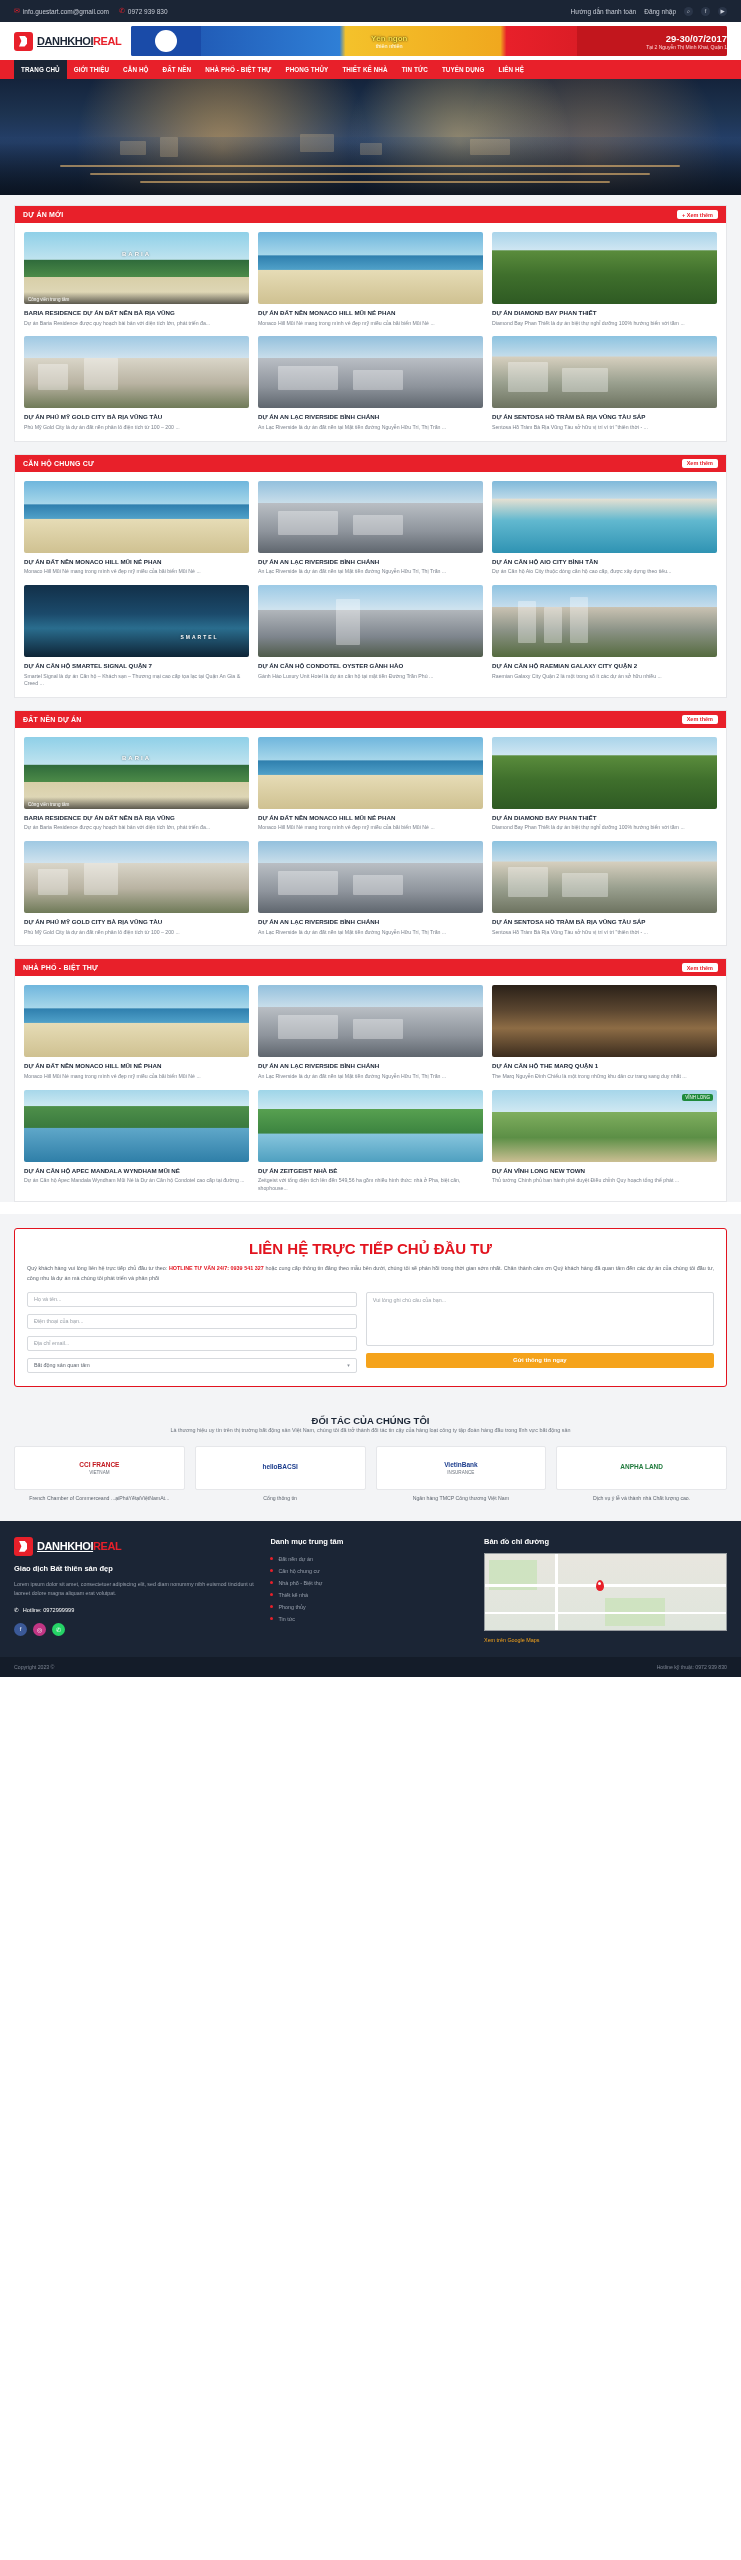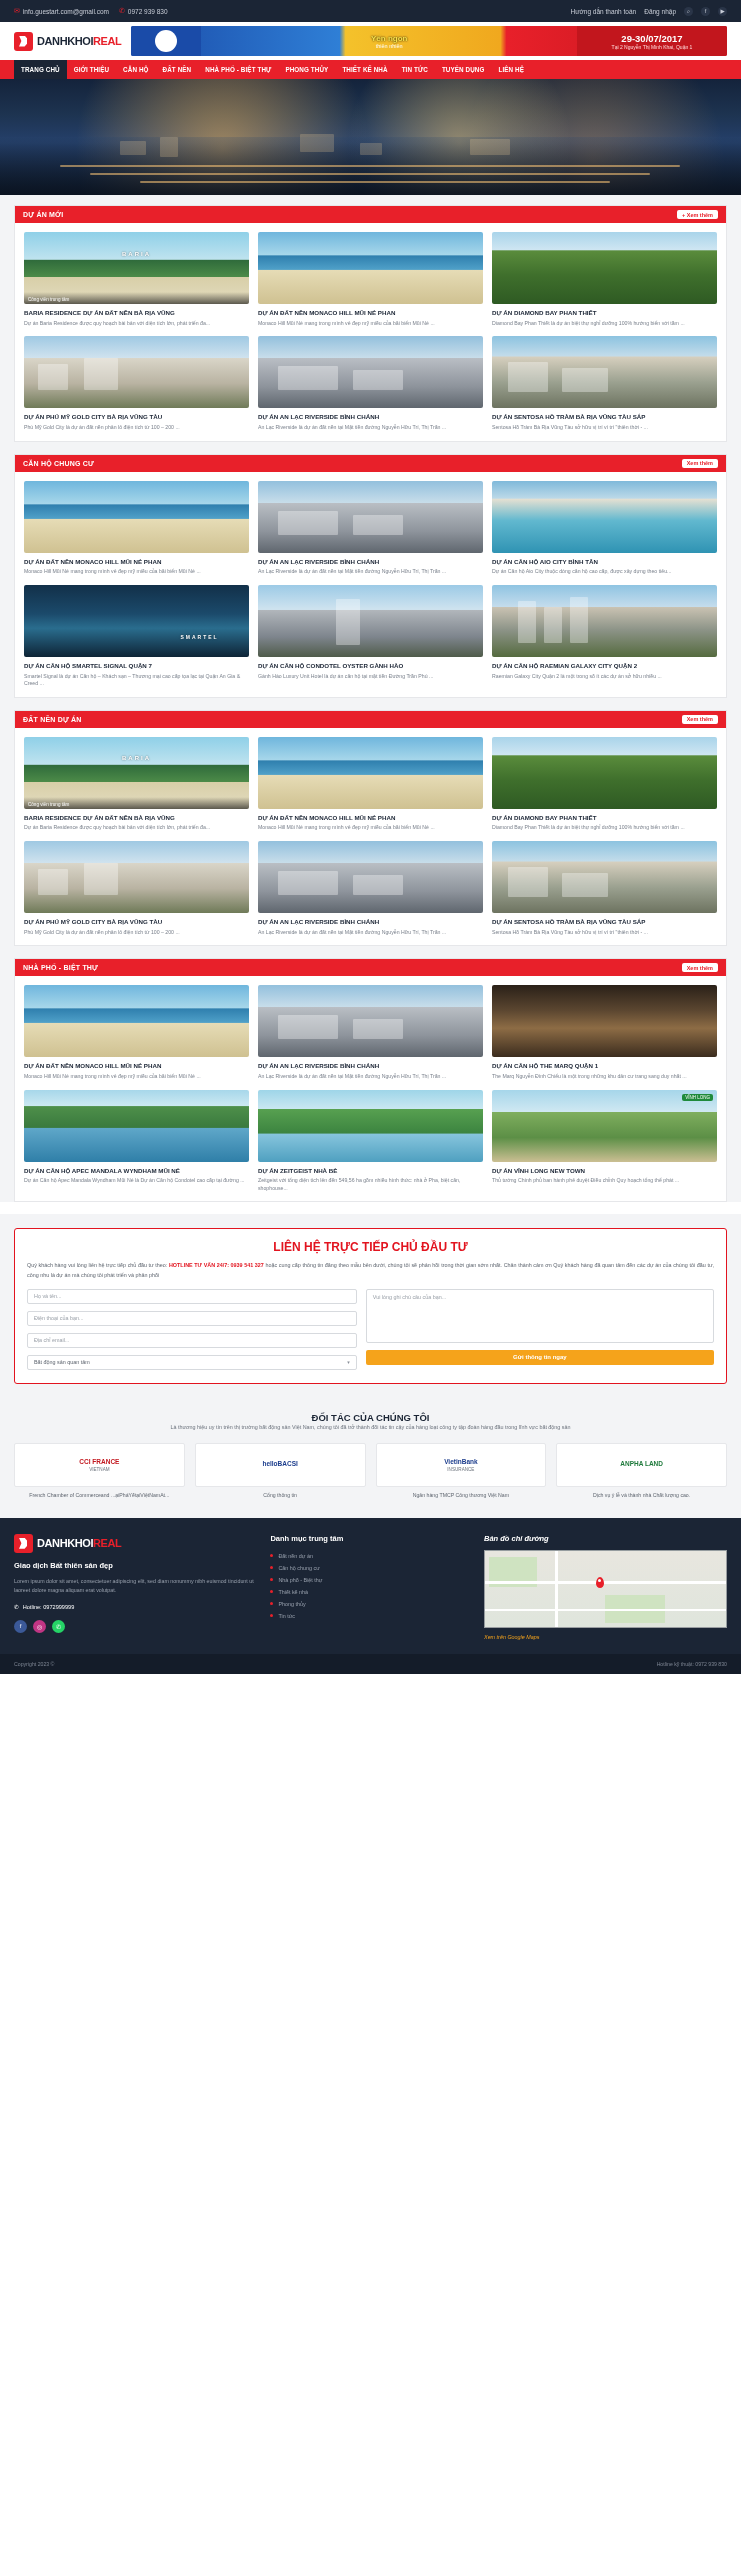"DANHKHOI" .logo-text .a { text-decoration: none -> underline }
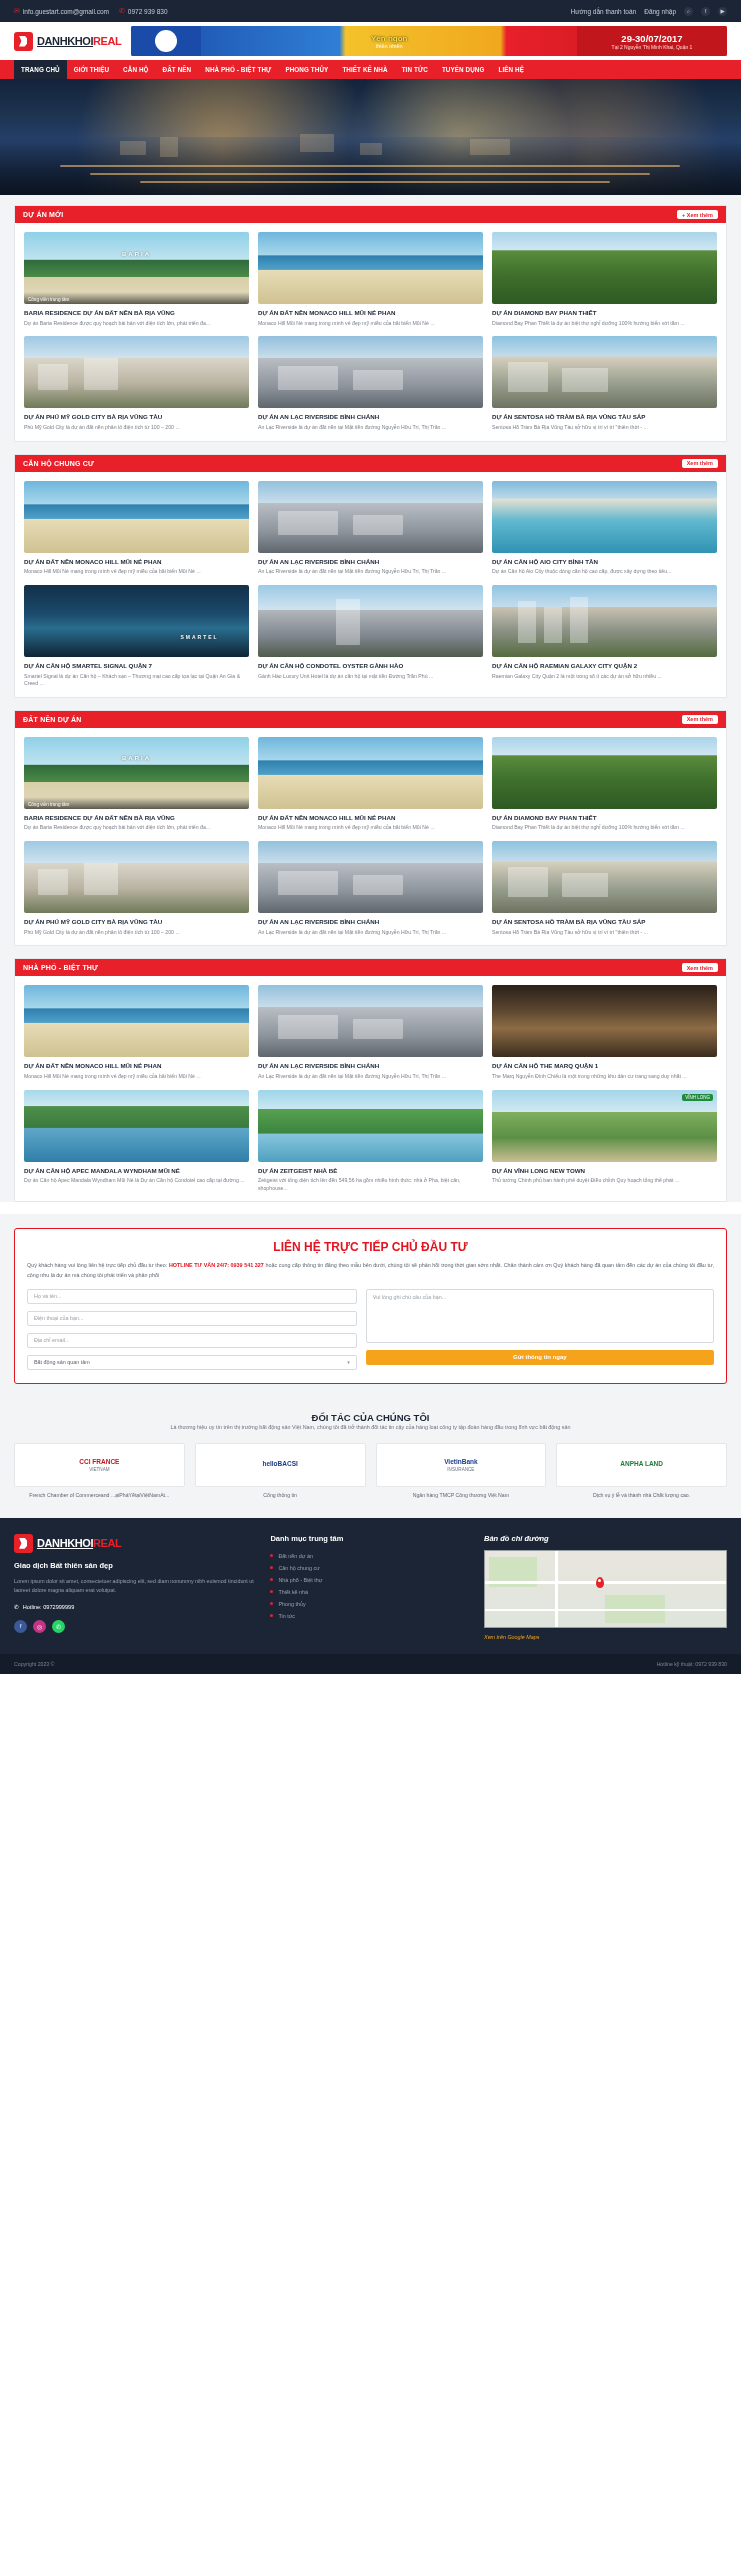"29-30/07/2017" .ad-right { align-items: center -> flex-end }
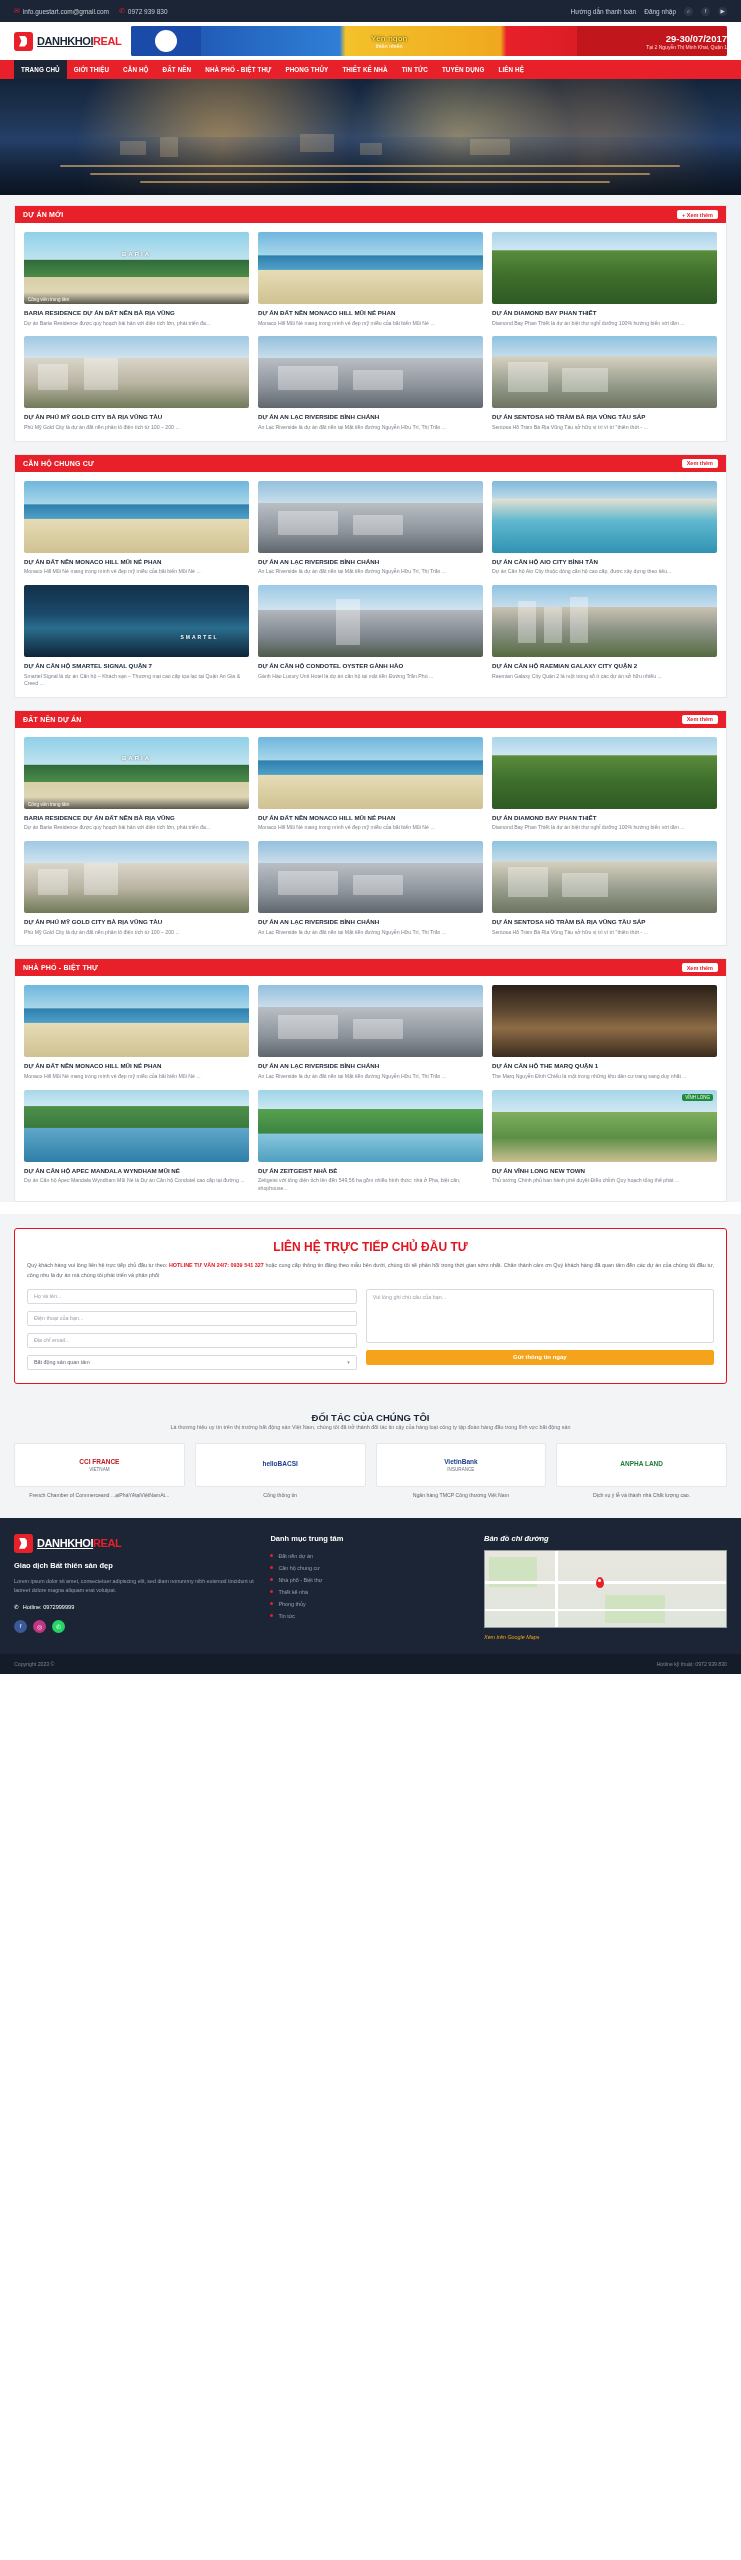"LIÊN HỆ TRỰC TIẾP CHỦ" .contact-title { font-size: 12px -> 15px }
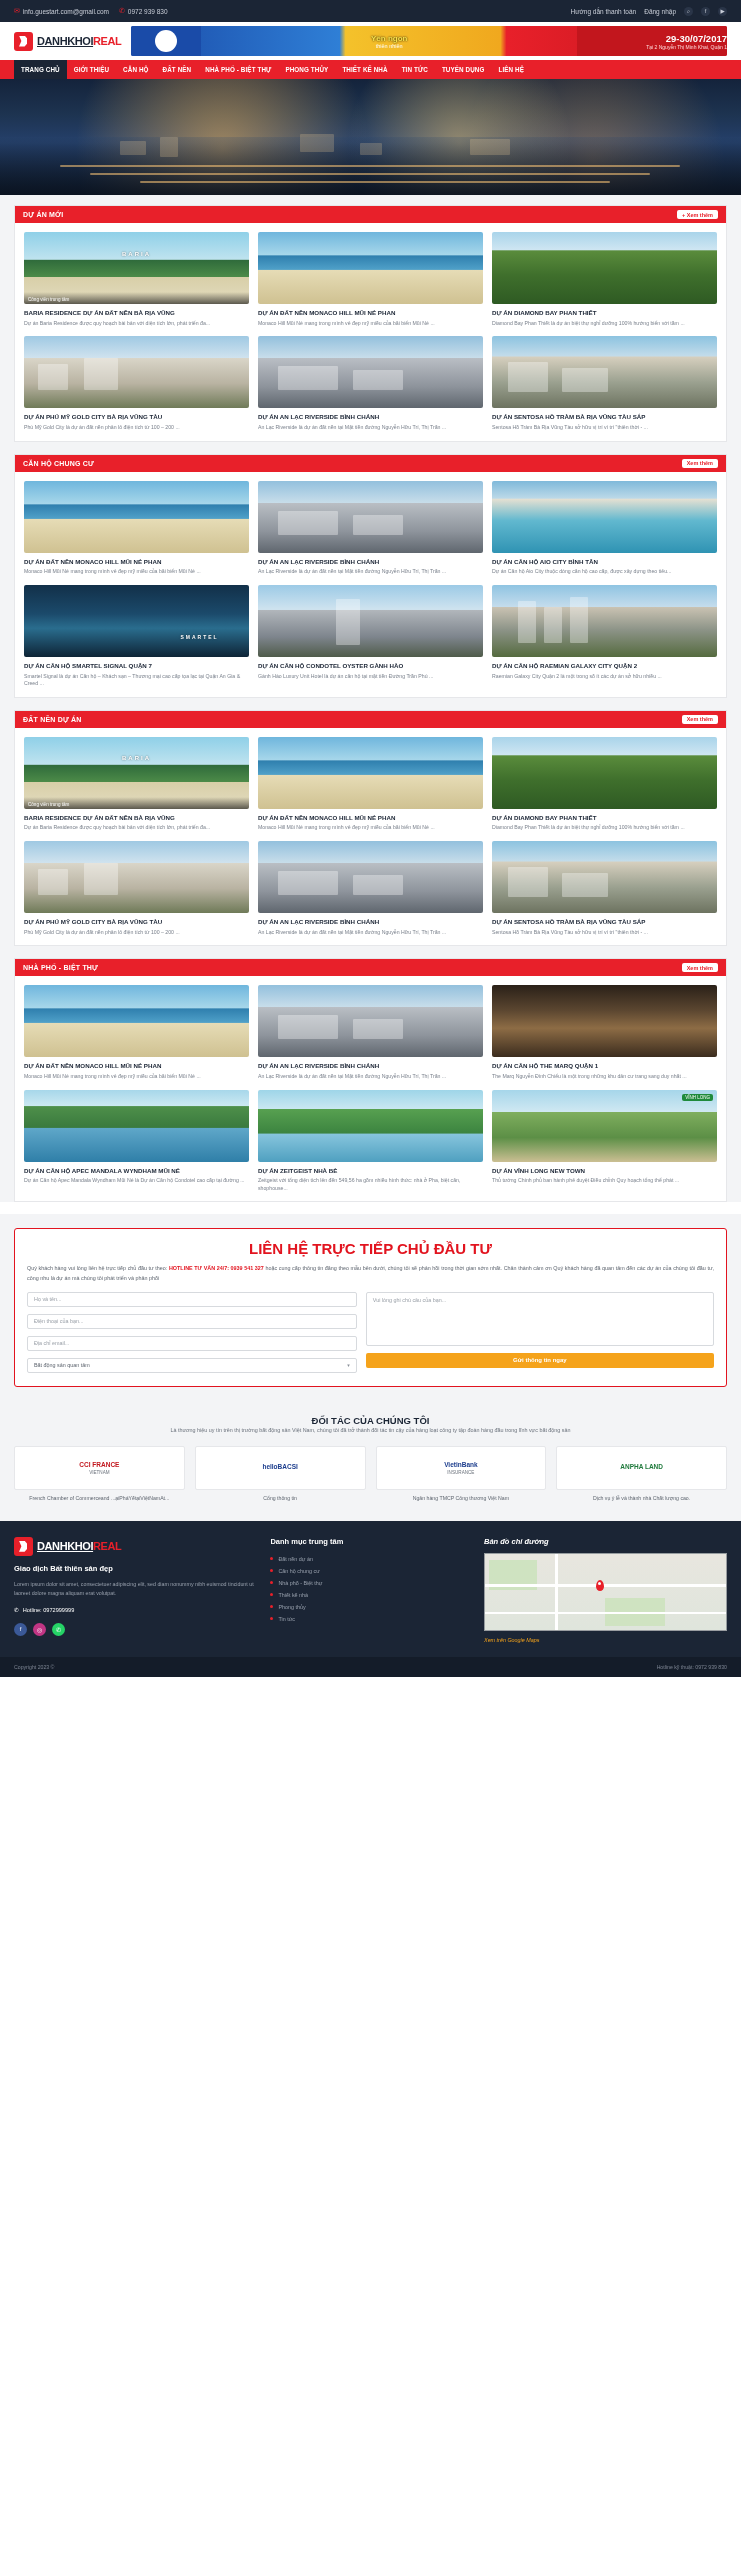"Bản đồ chỉ đường" .fcol3 { font-style: italic -> none }
